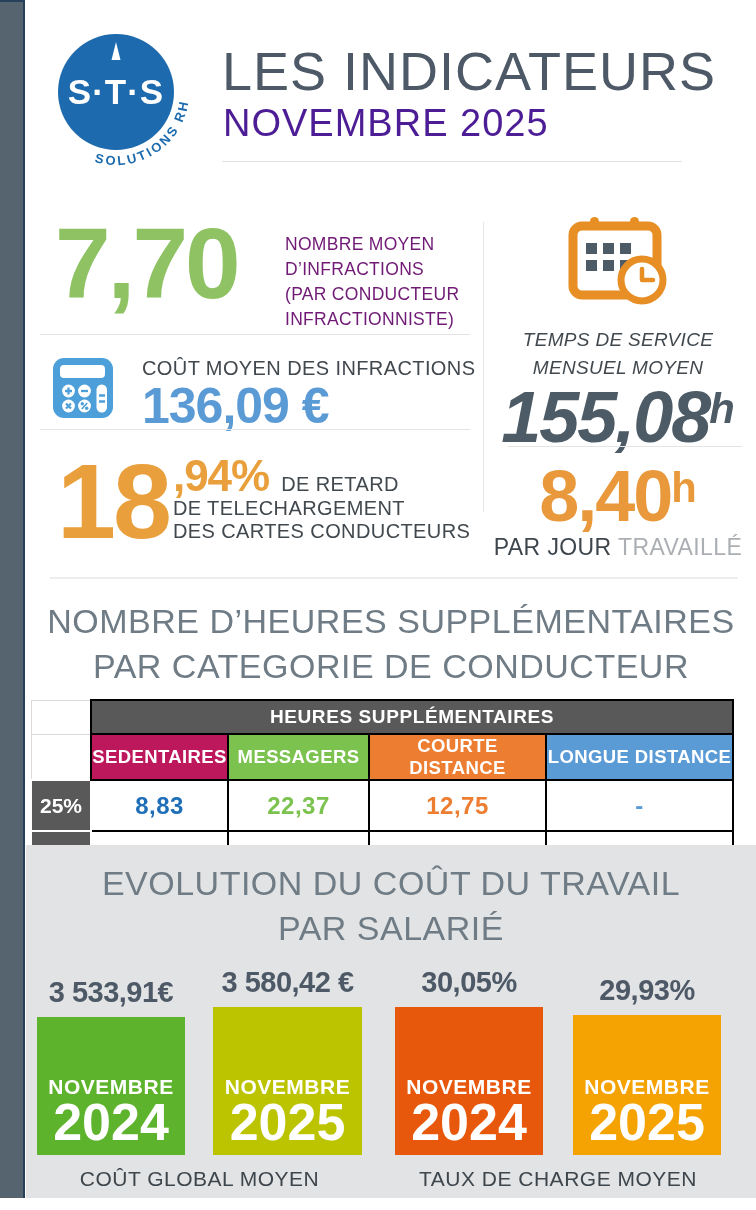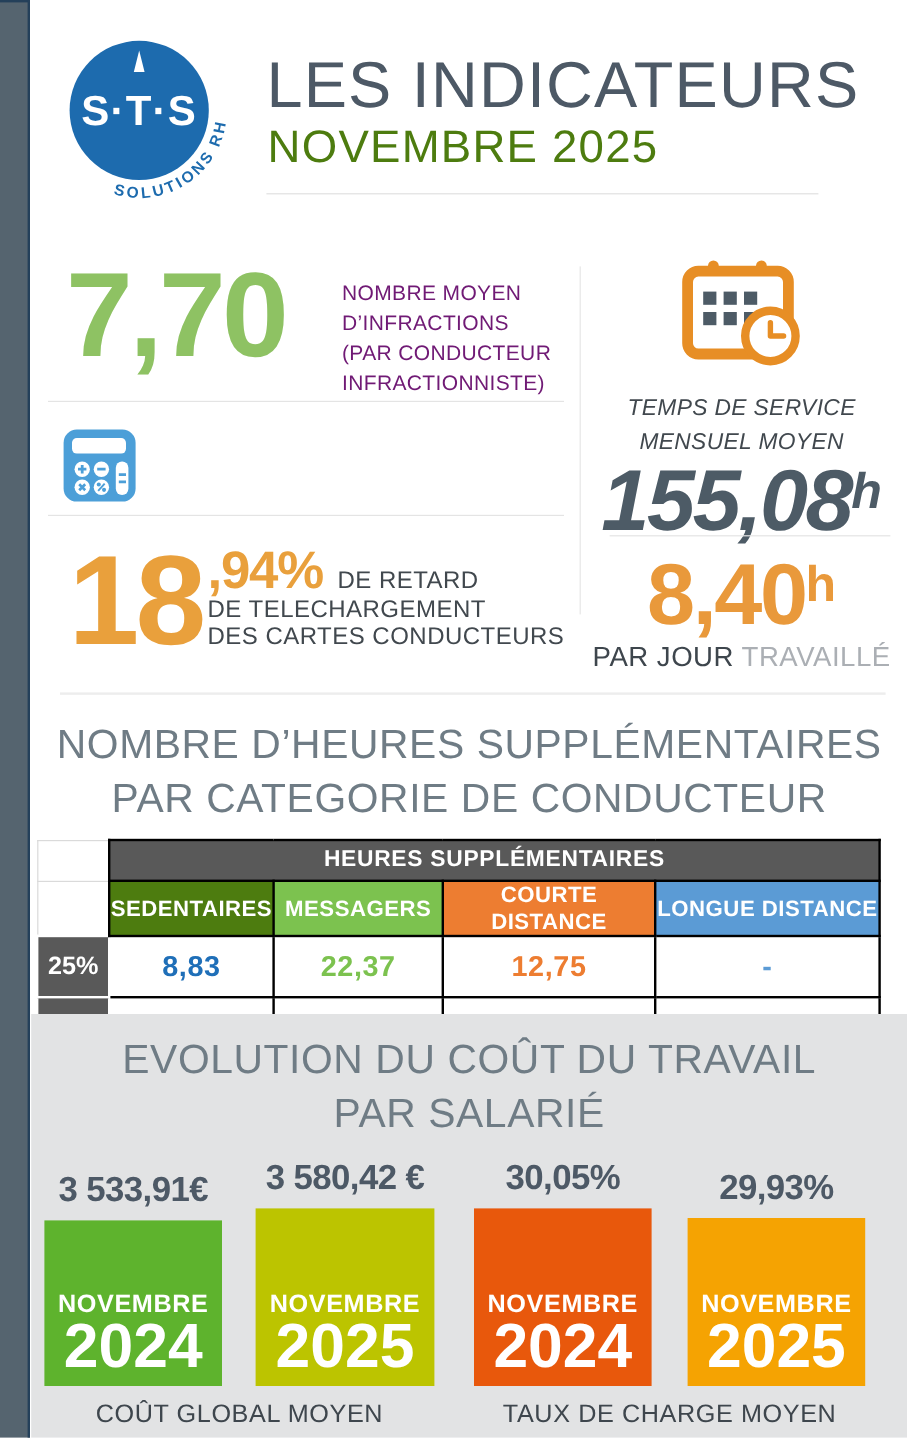"NOVEMBRE 2025" .subtitle { color: #4d7c0f -> #4c1d95 }
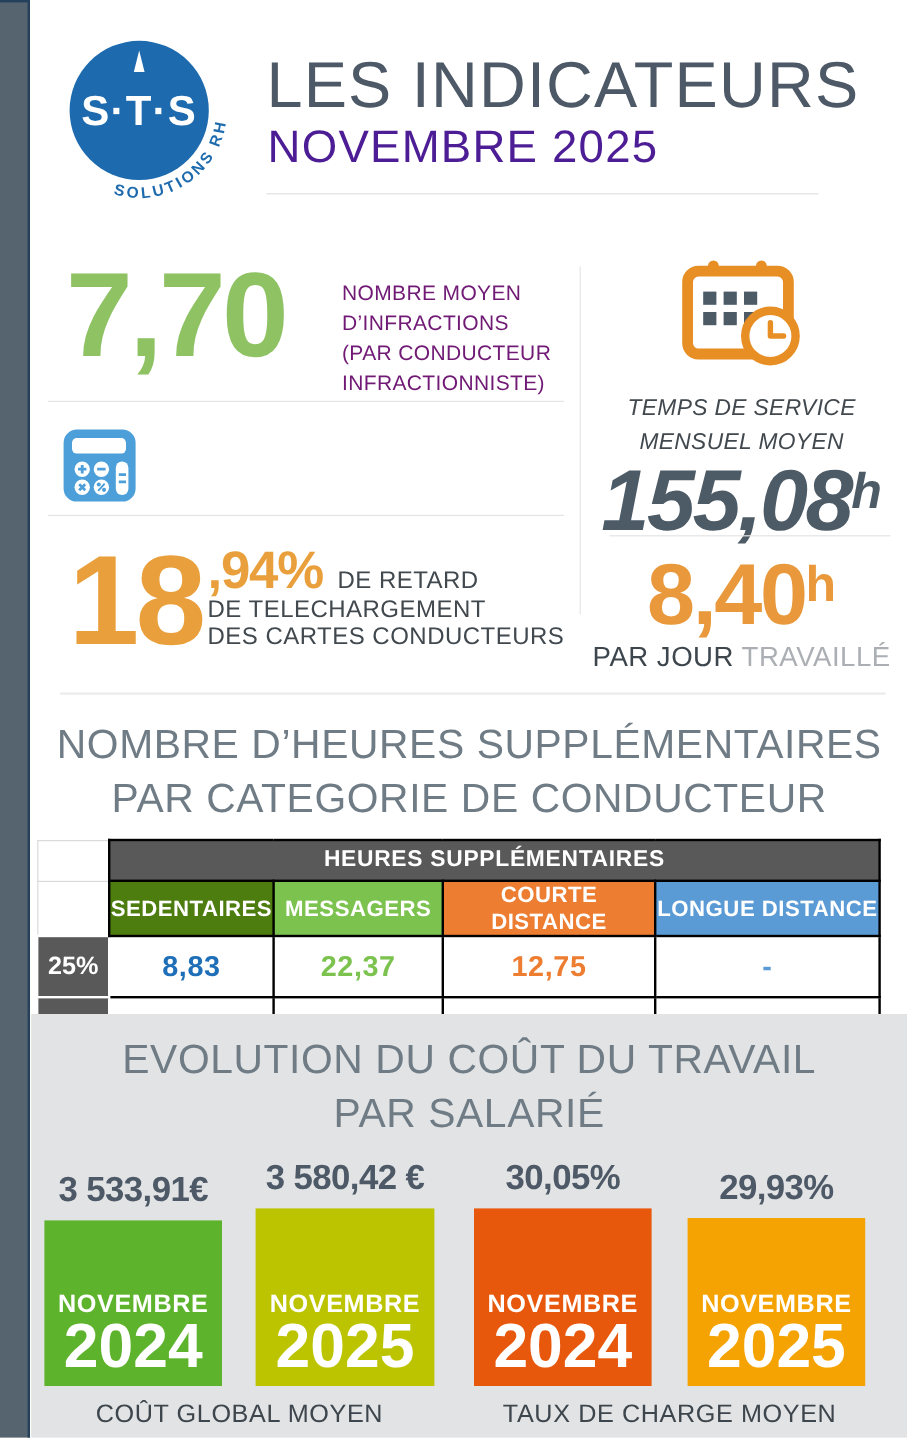"COÛT MOYEN DES INFRACTIONS" div.kpi2-text { html: none -> <div> <div>COÛT MOYEN DES INFRACTIONS</div> <div>136,09 €</div> </div> }
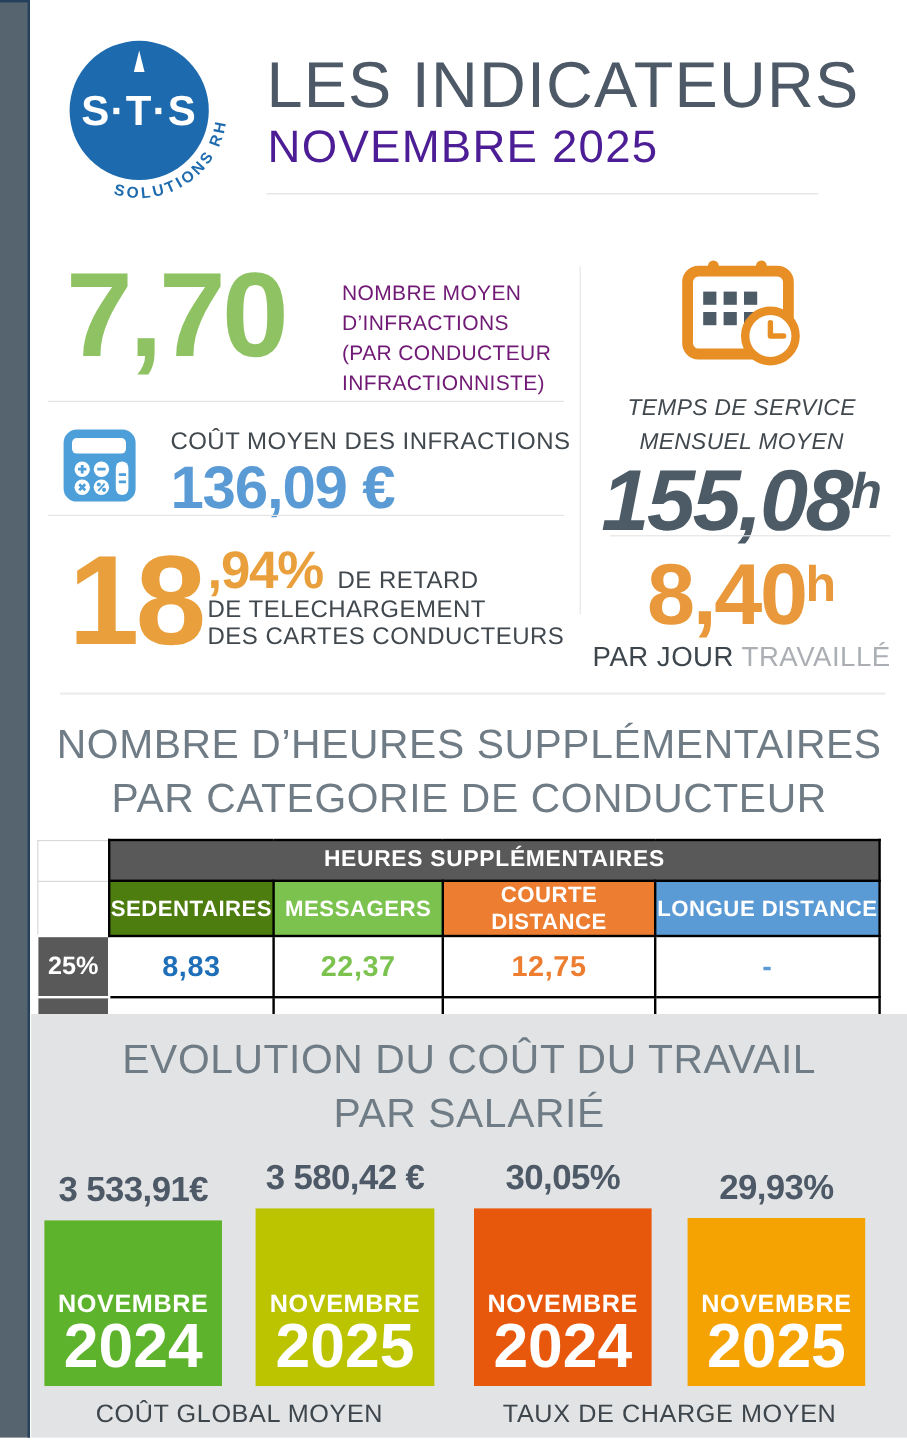"SEDENTAIRES" td.col-h { background-color: #4d7c0f -> #be185d }
